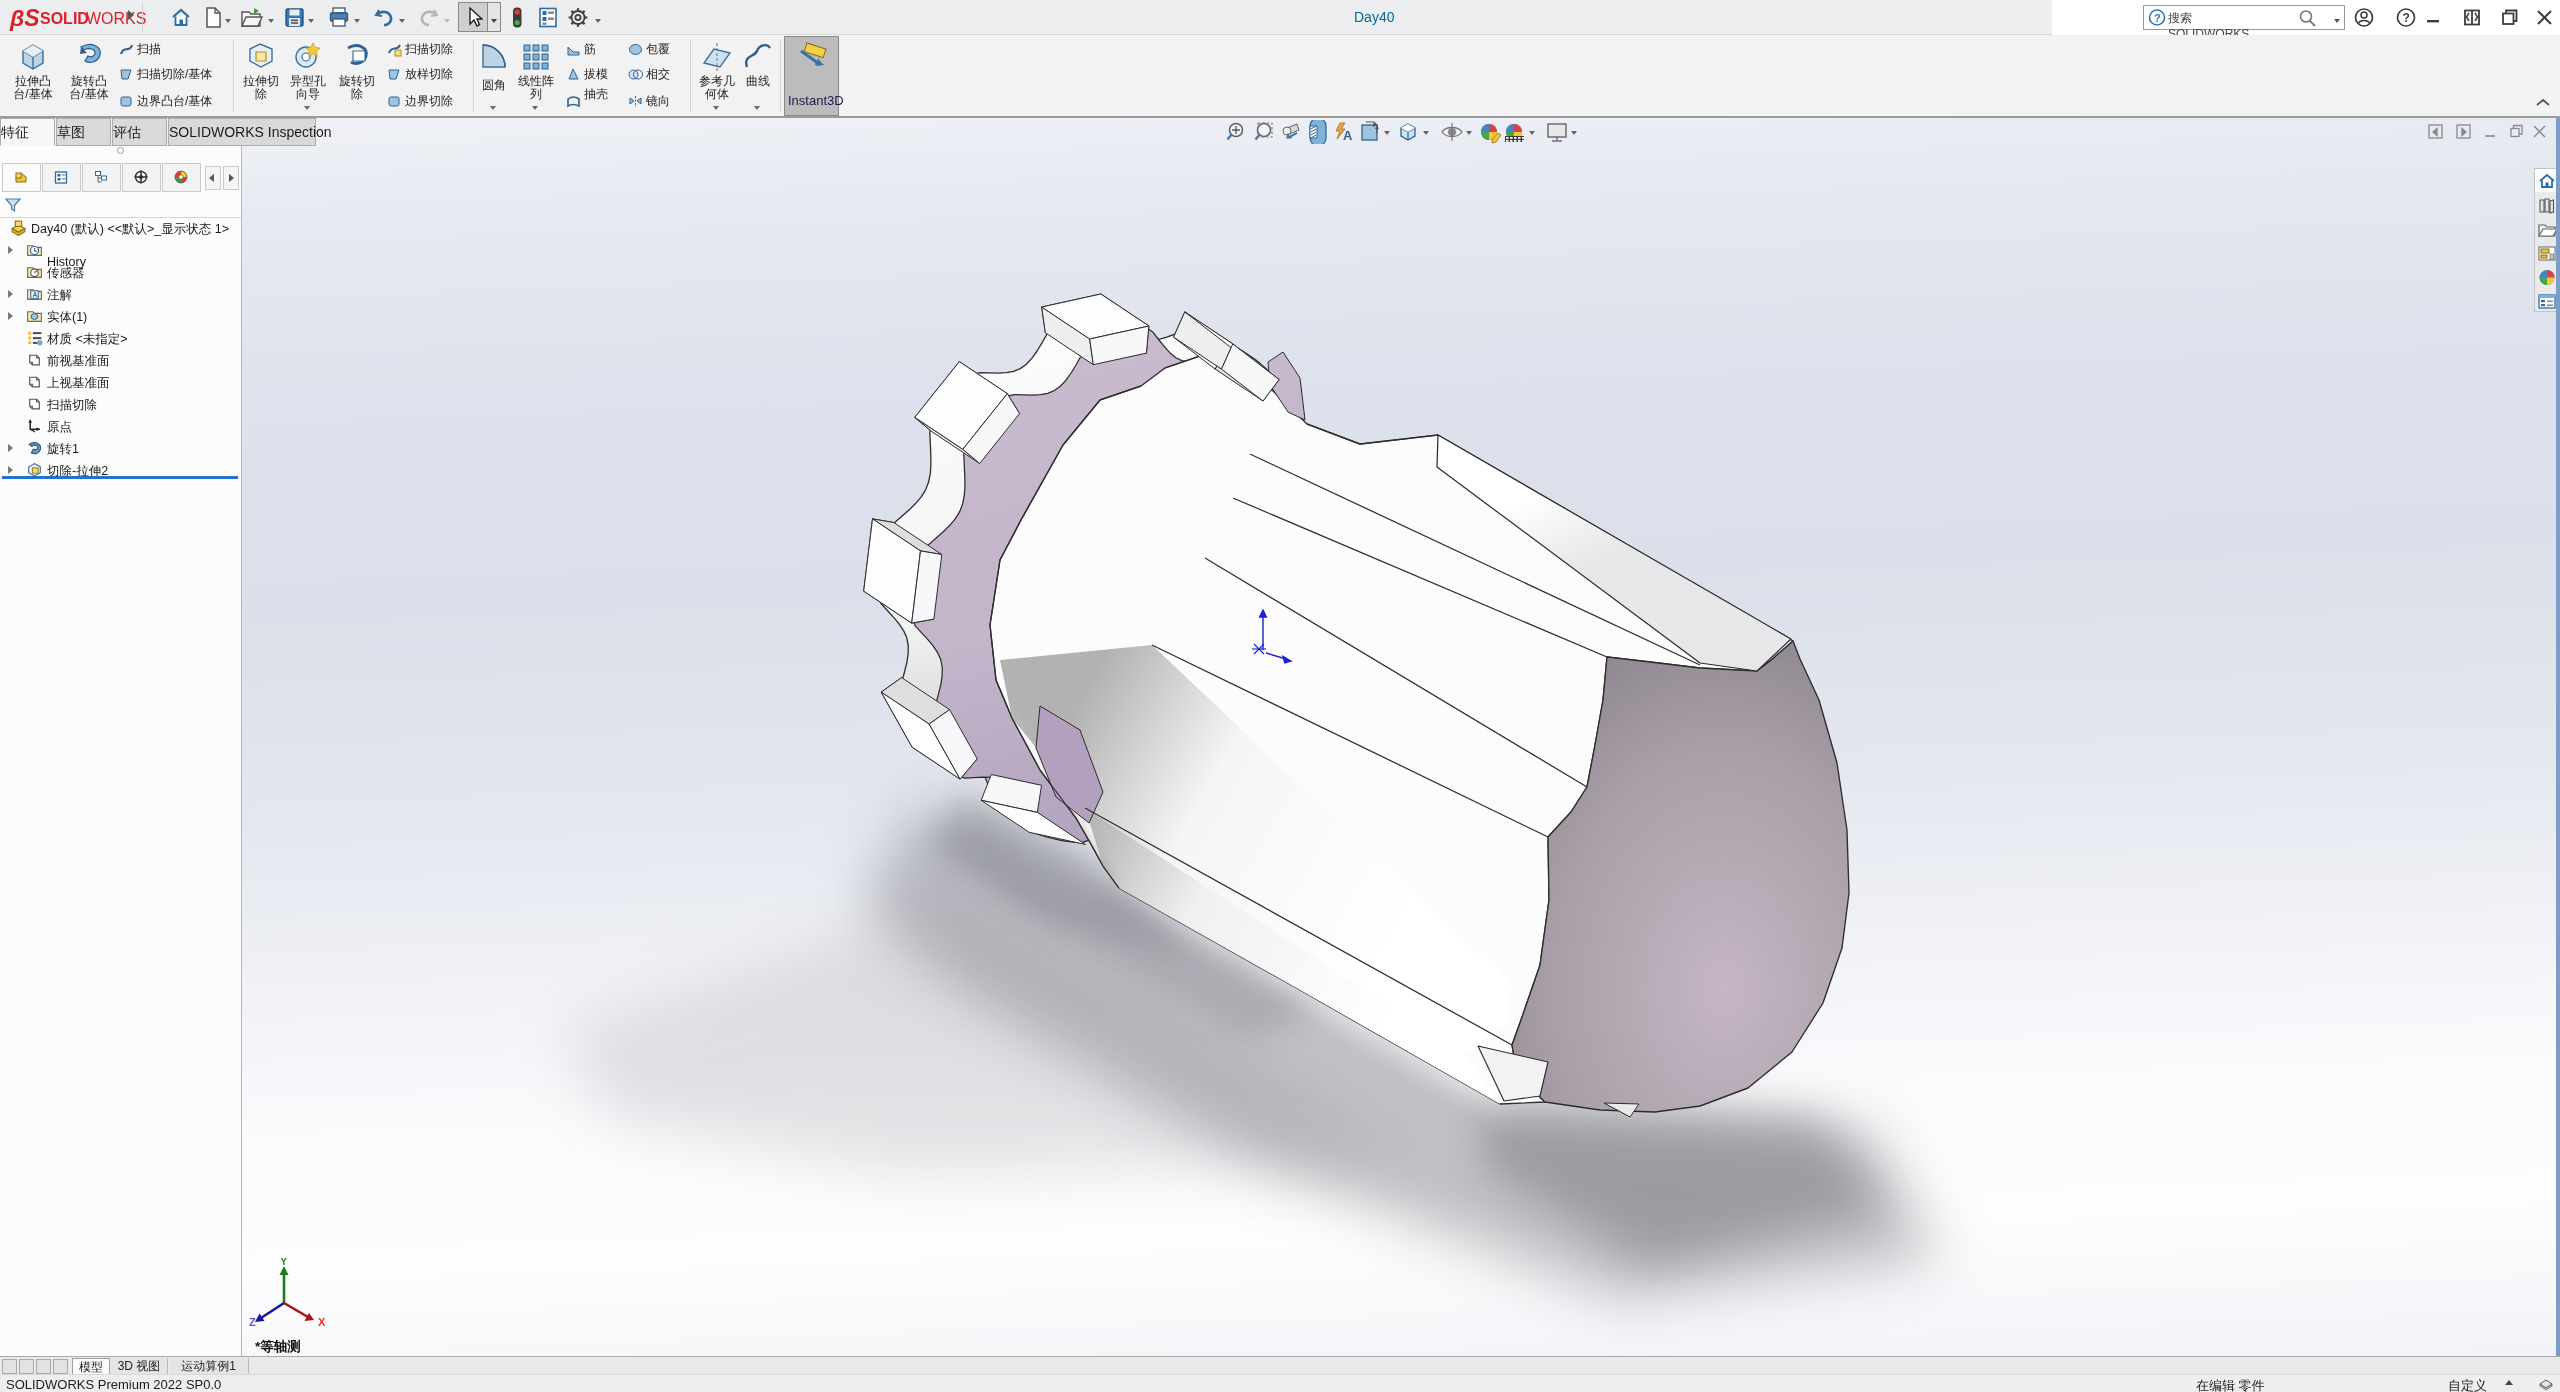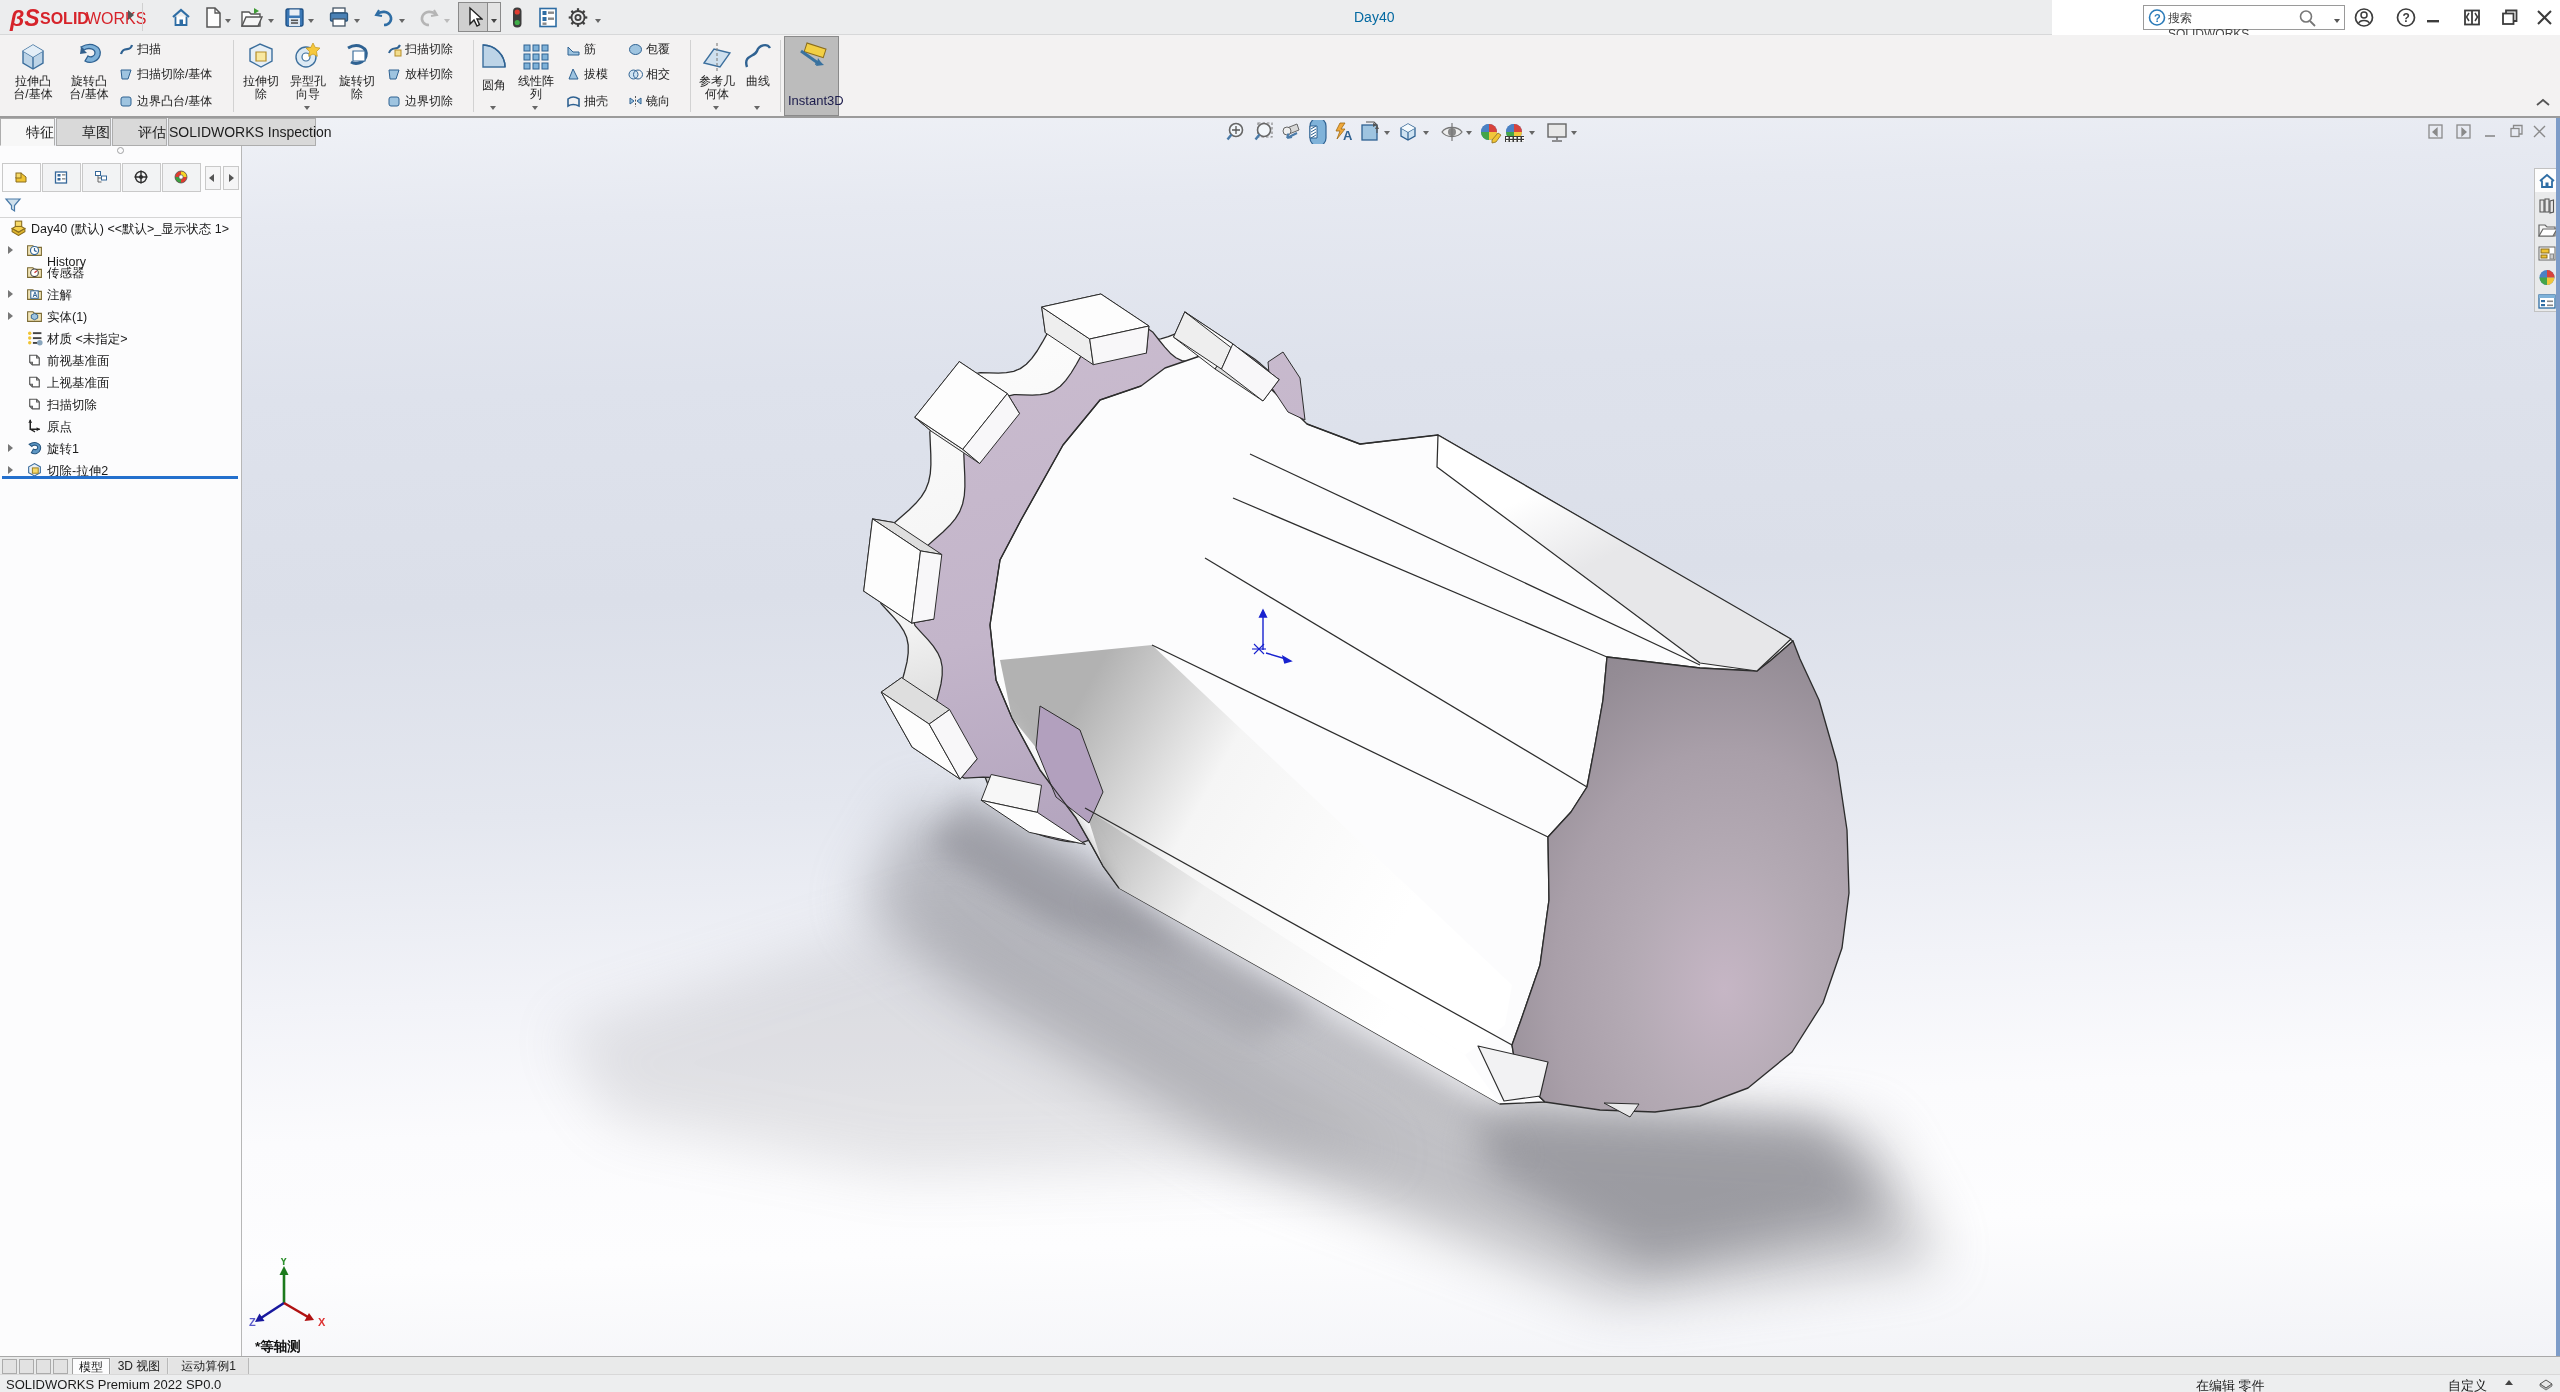"抽壳" div.rsm { top: 59px -> 52px }
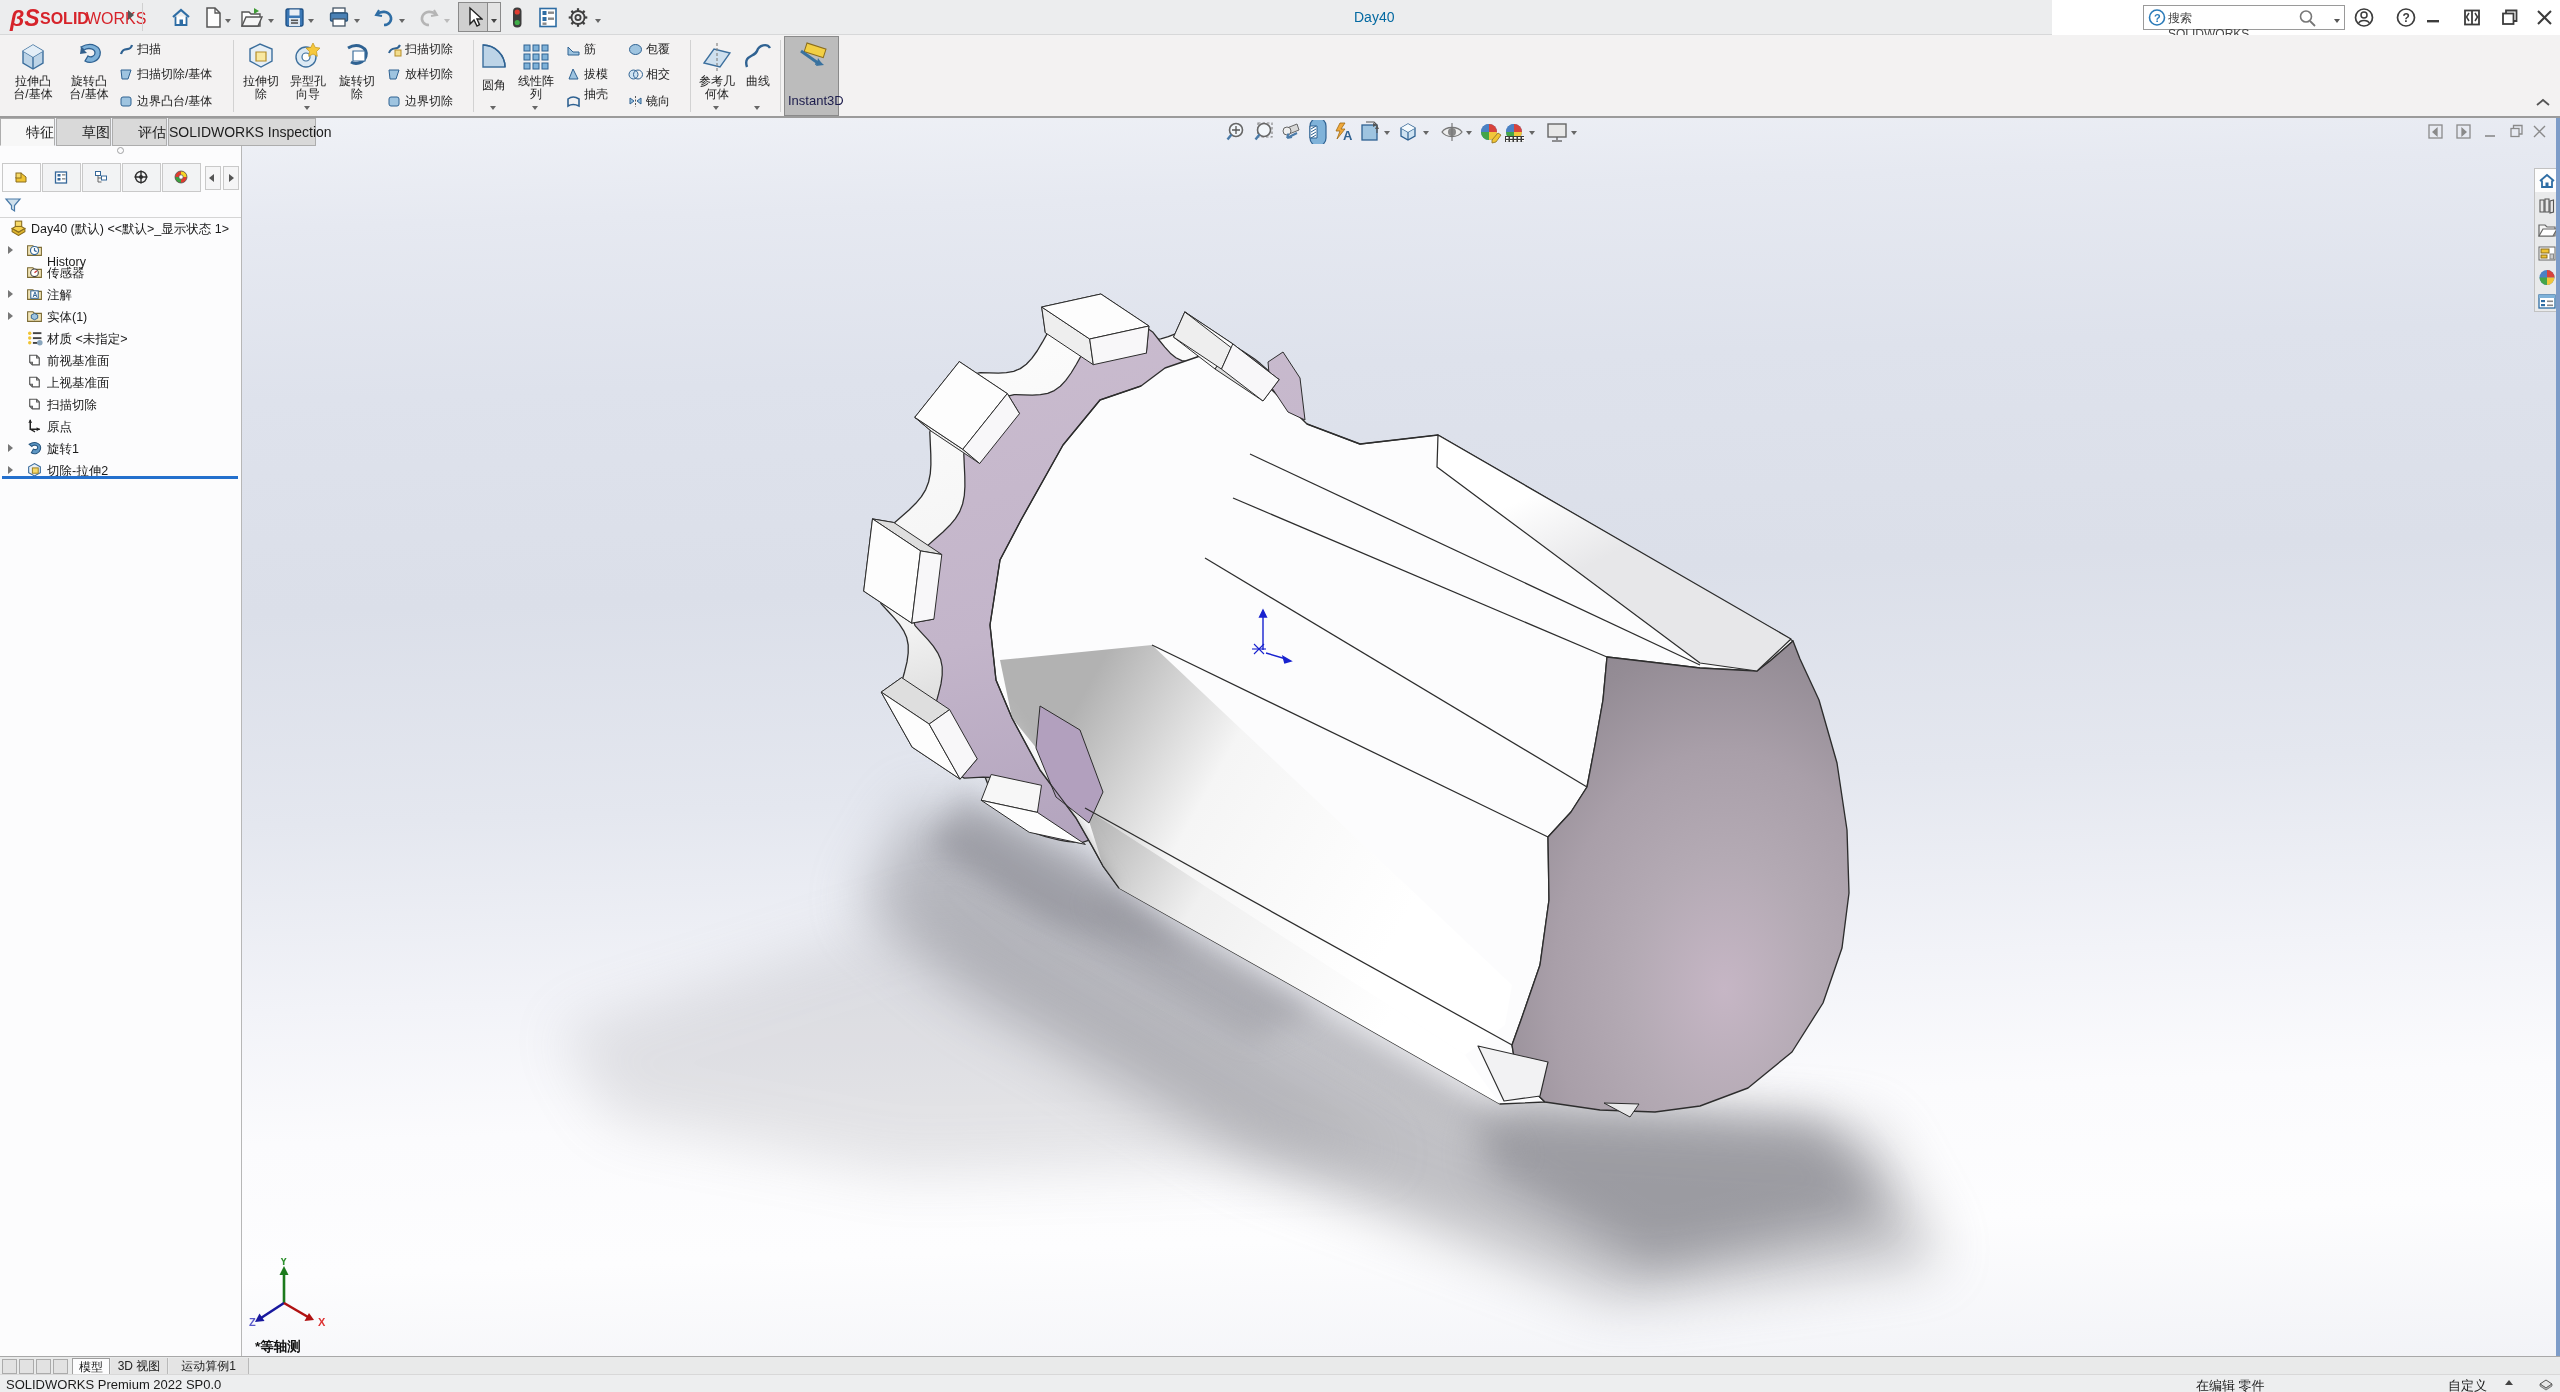"特征" .tab { text-align: right -> left }
